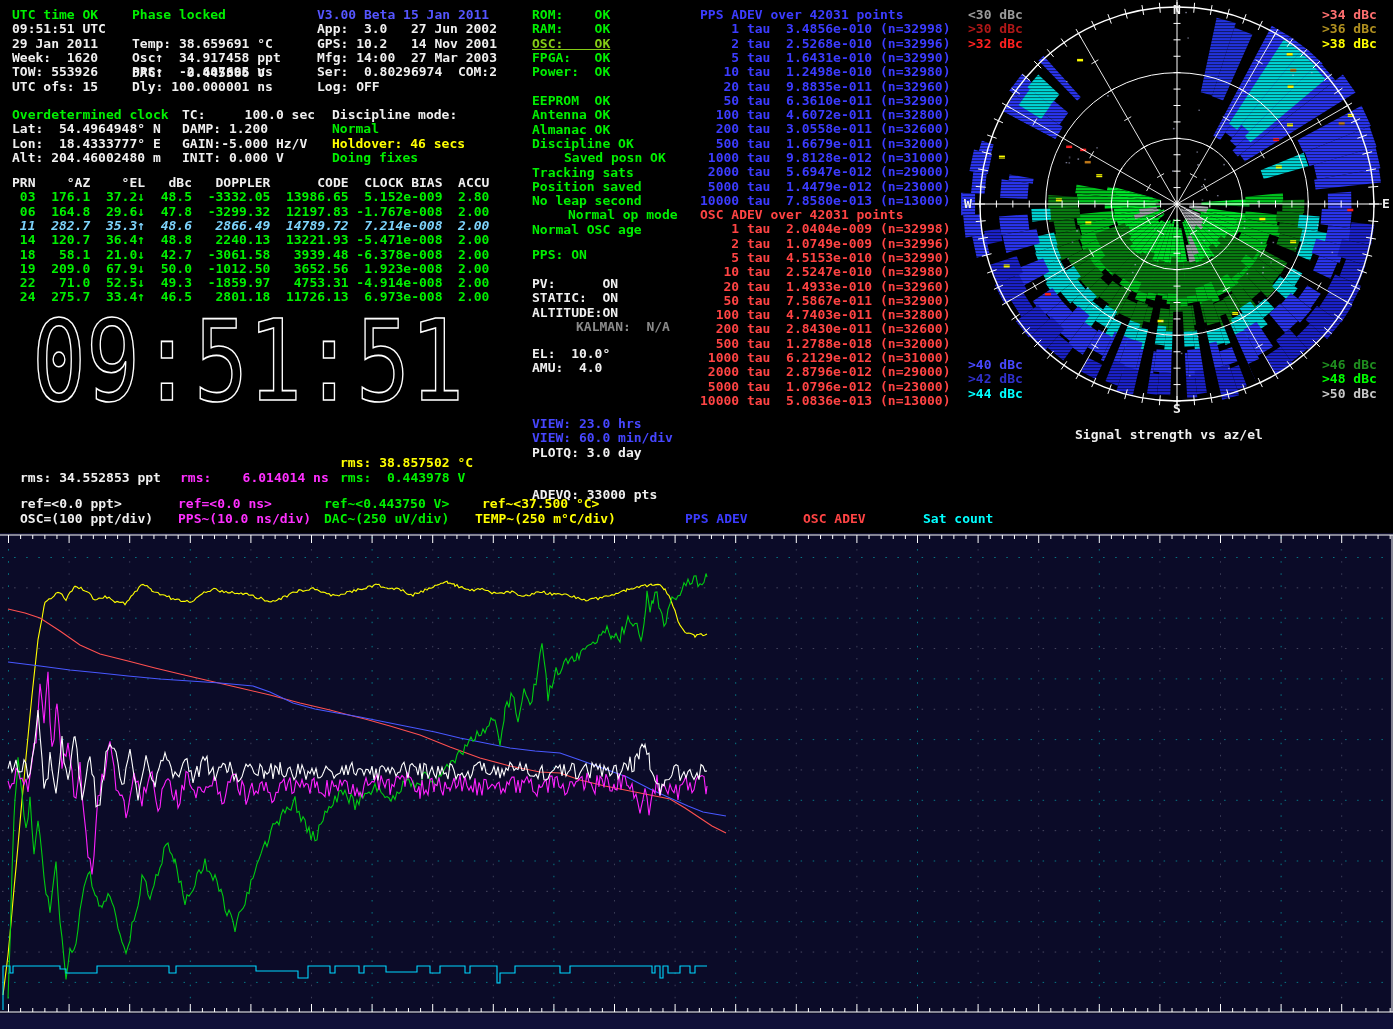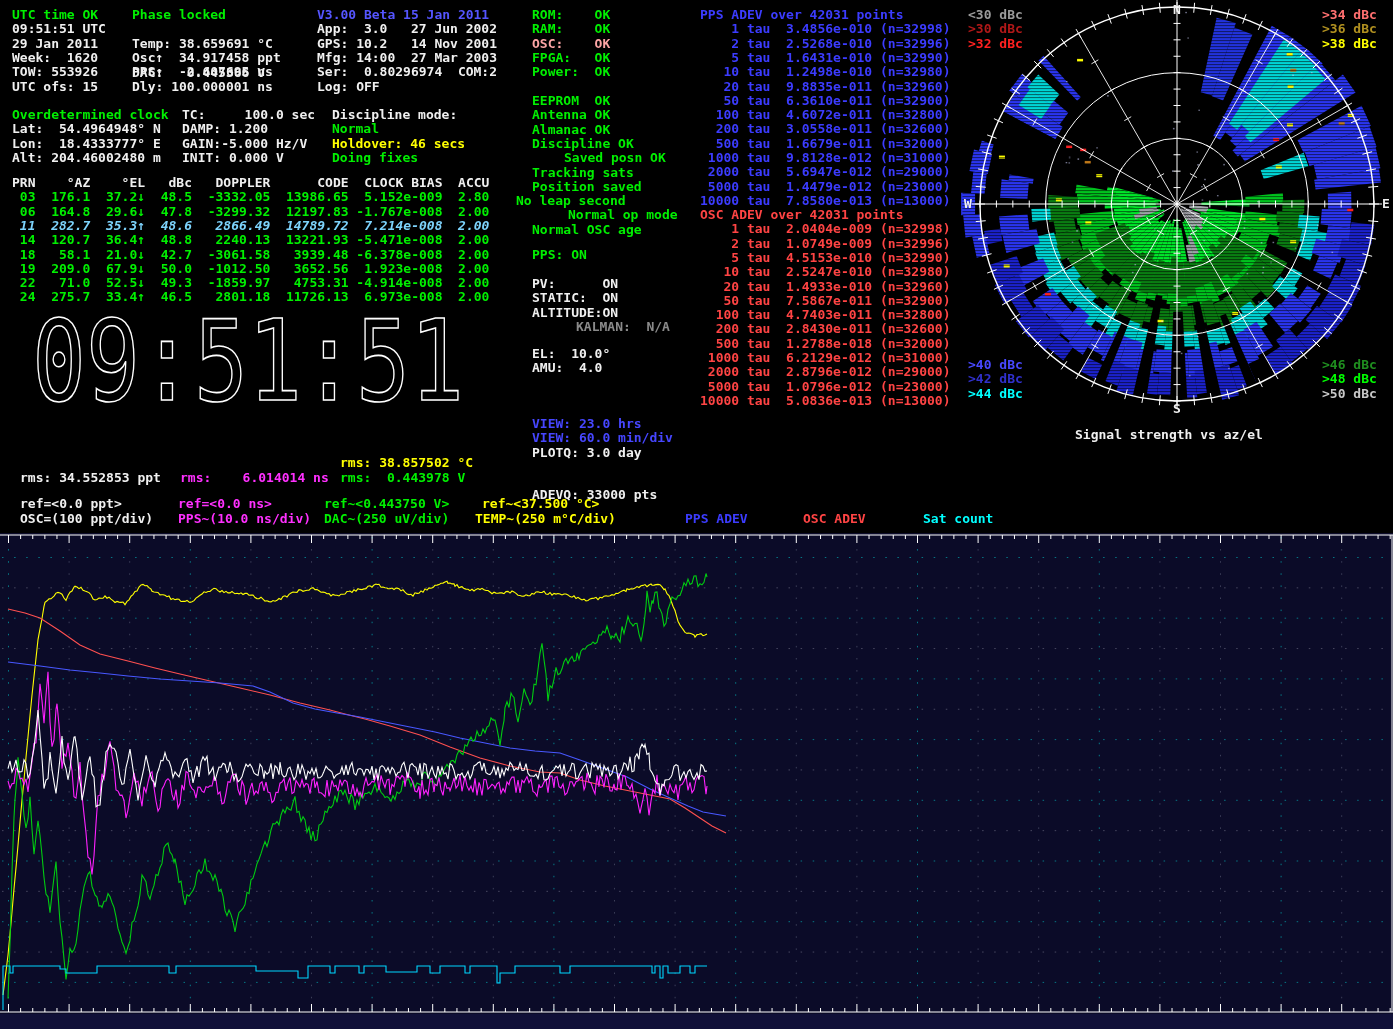"OSC: OK" div.t { color: #fca5a5 -> #84cc16; text-decoration: none -> underline }
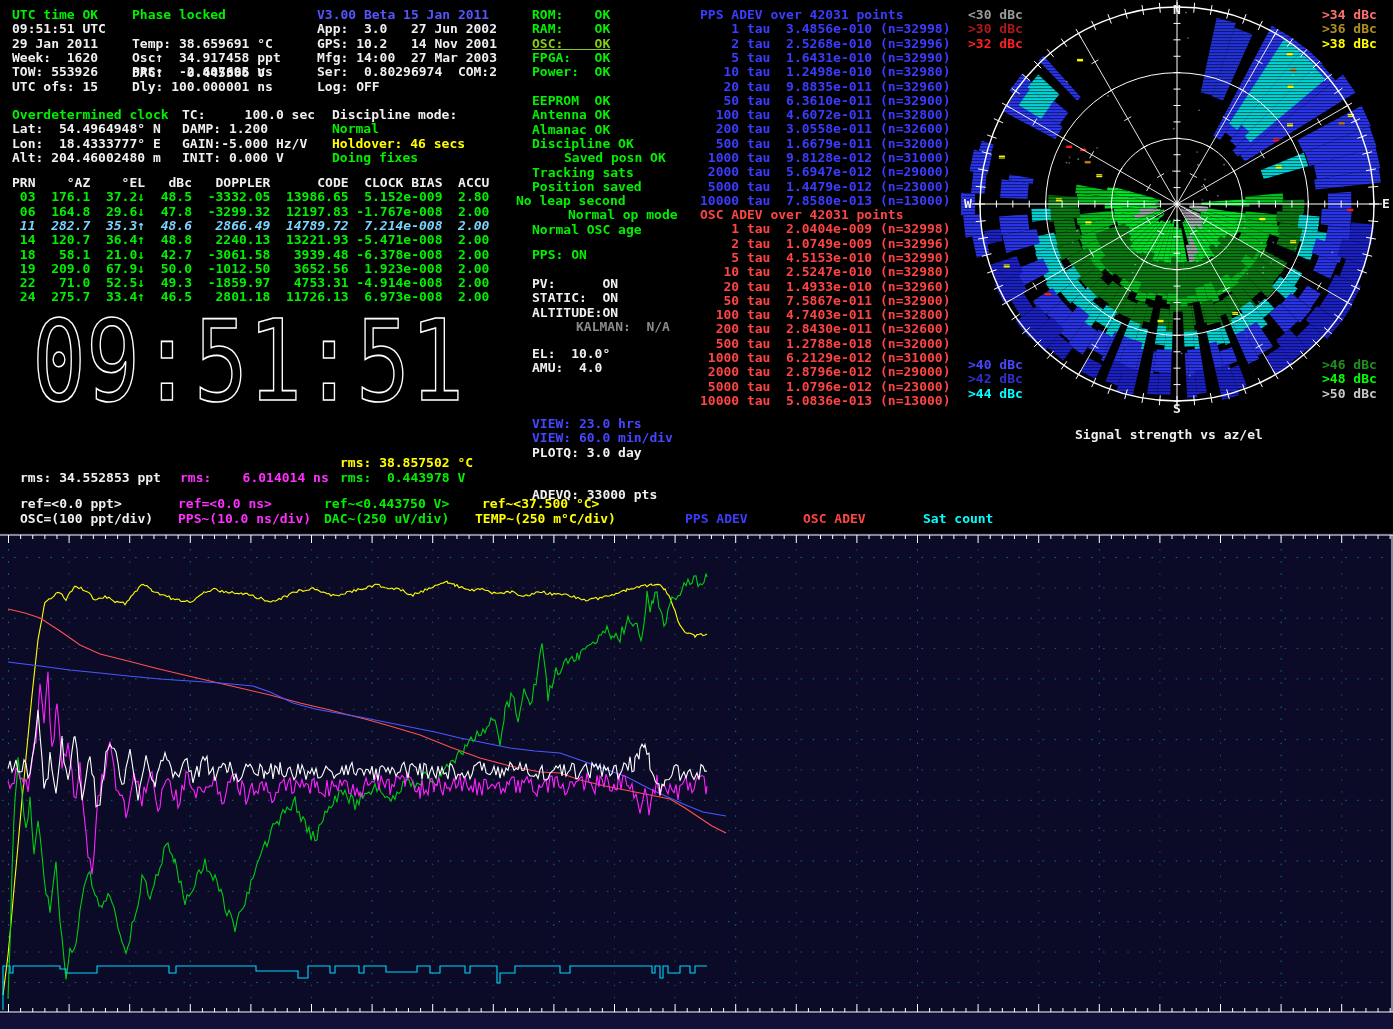"No leap second" div.t { left: 516px -> 532px }
